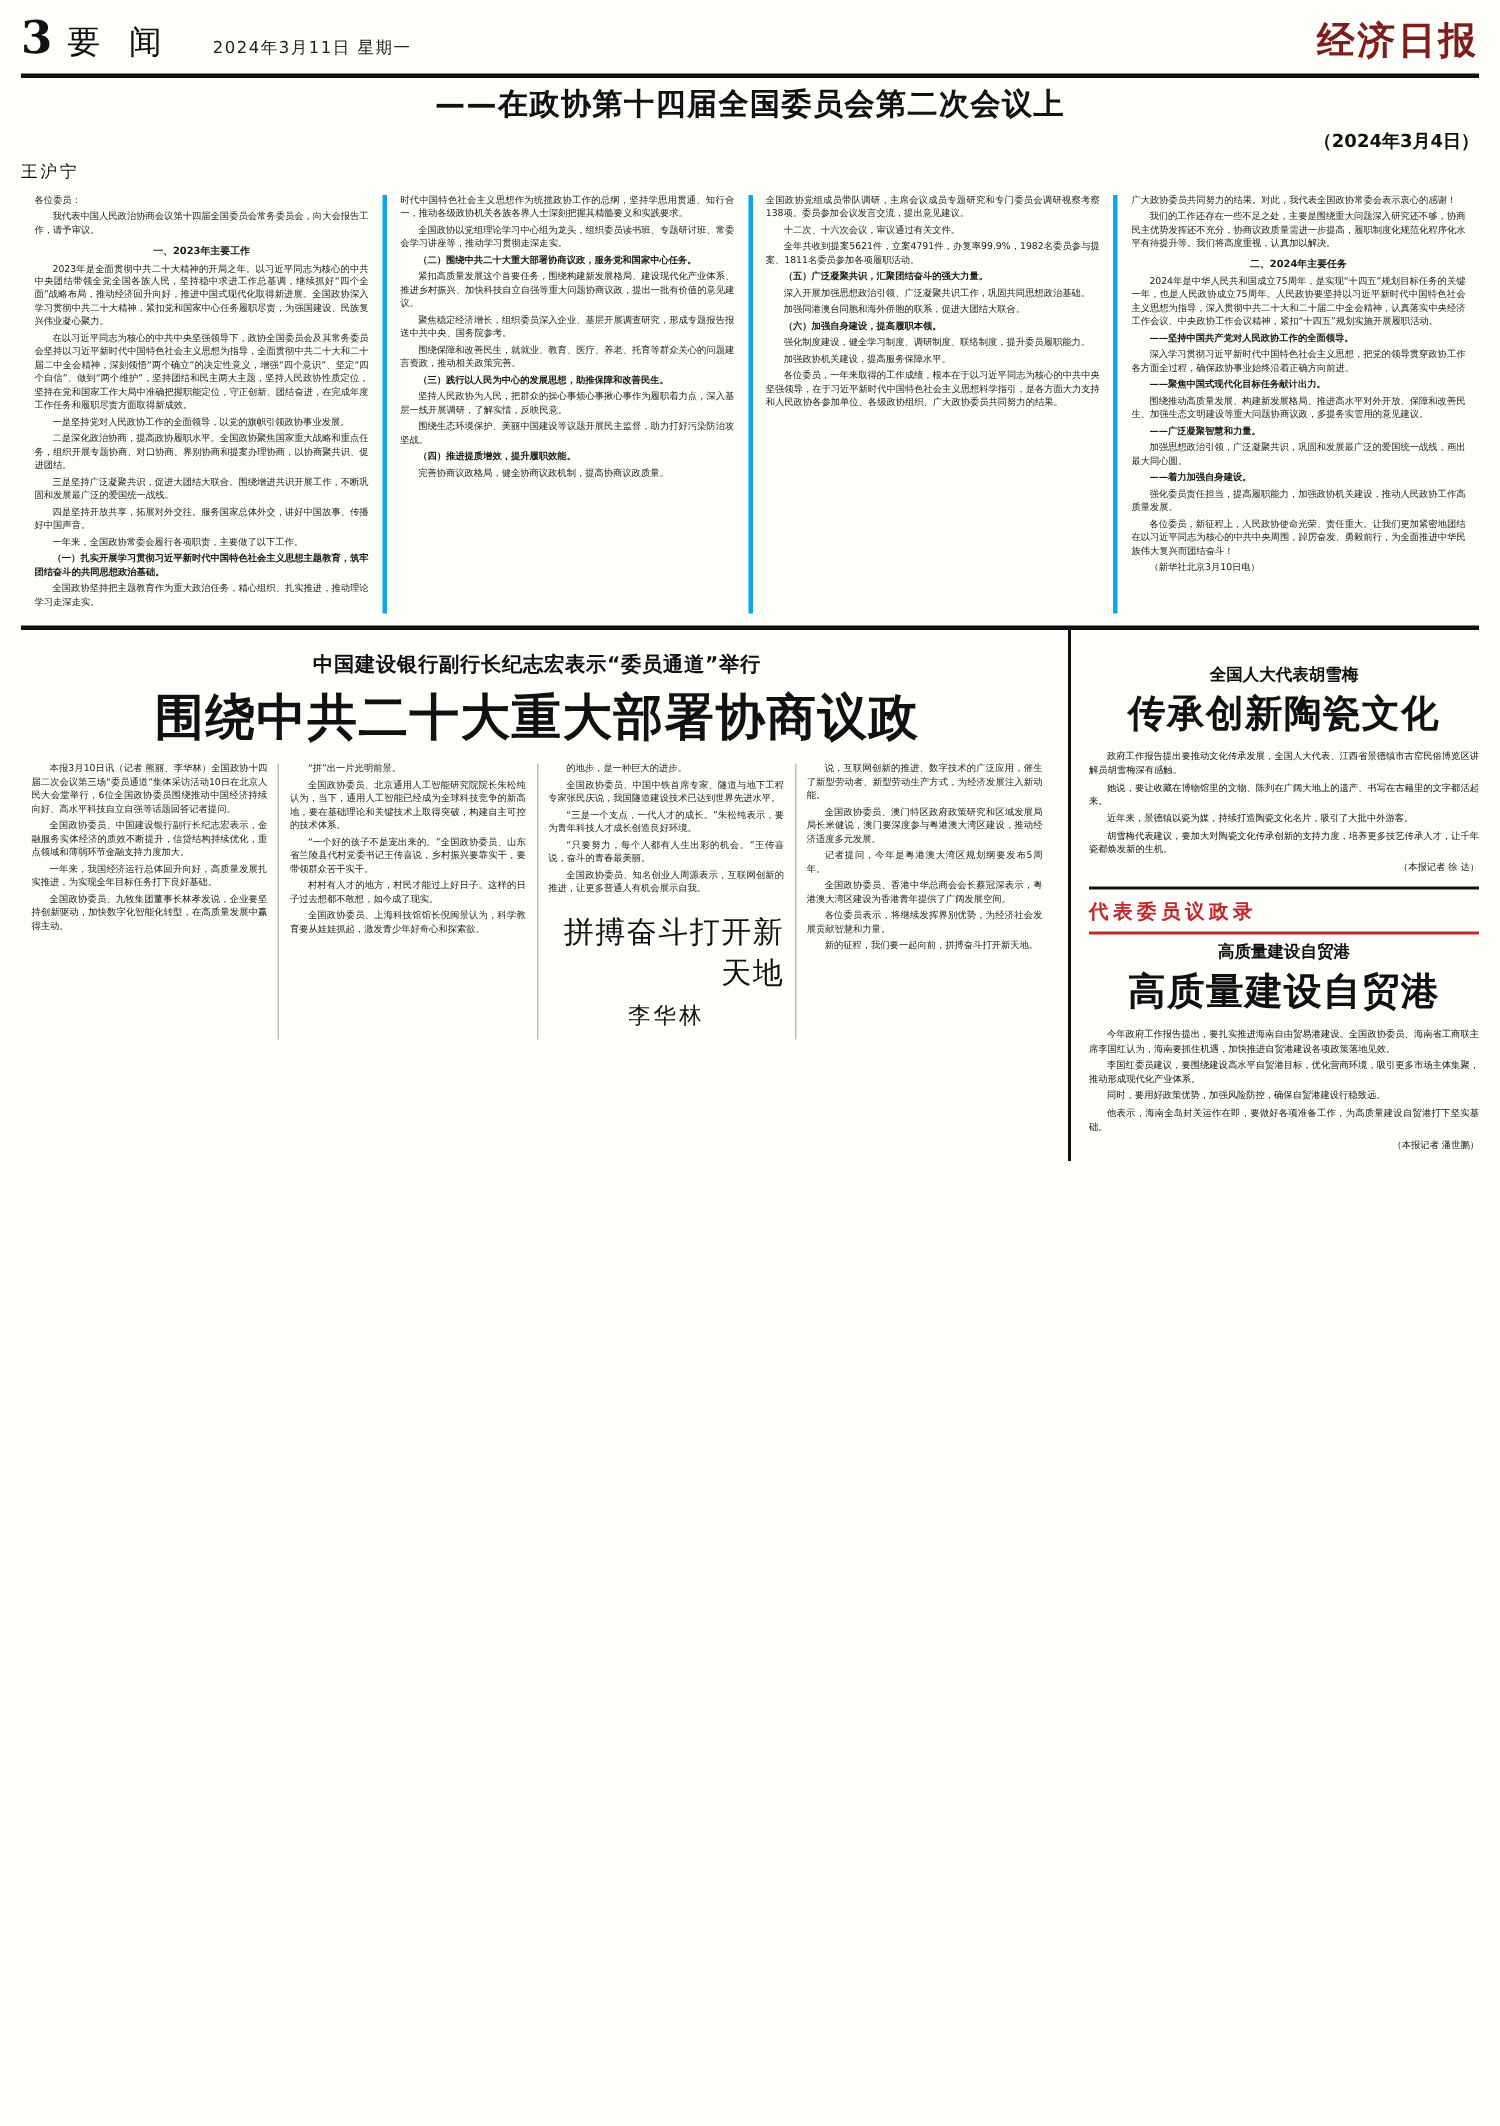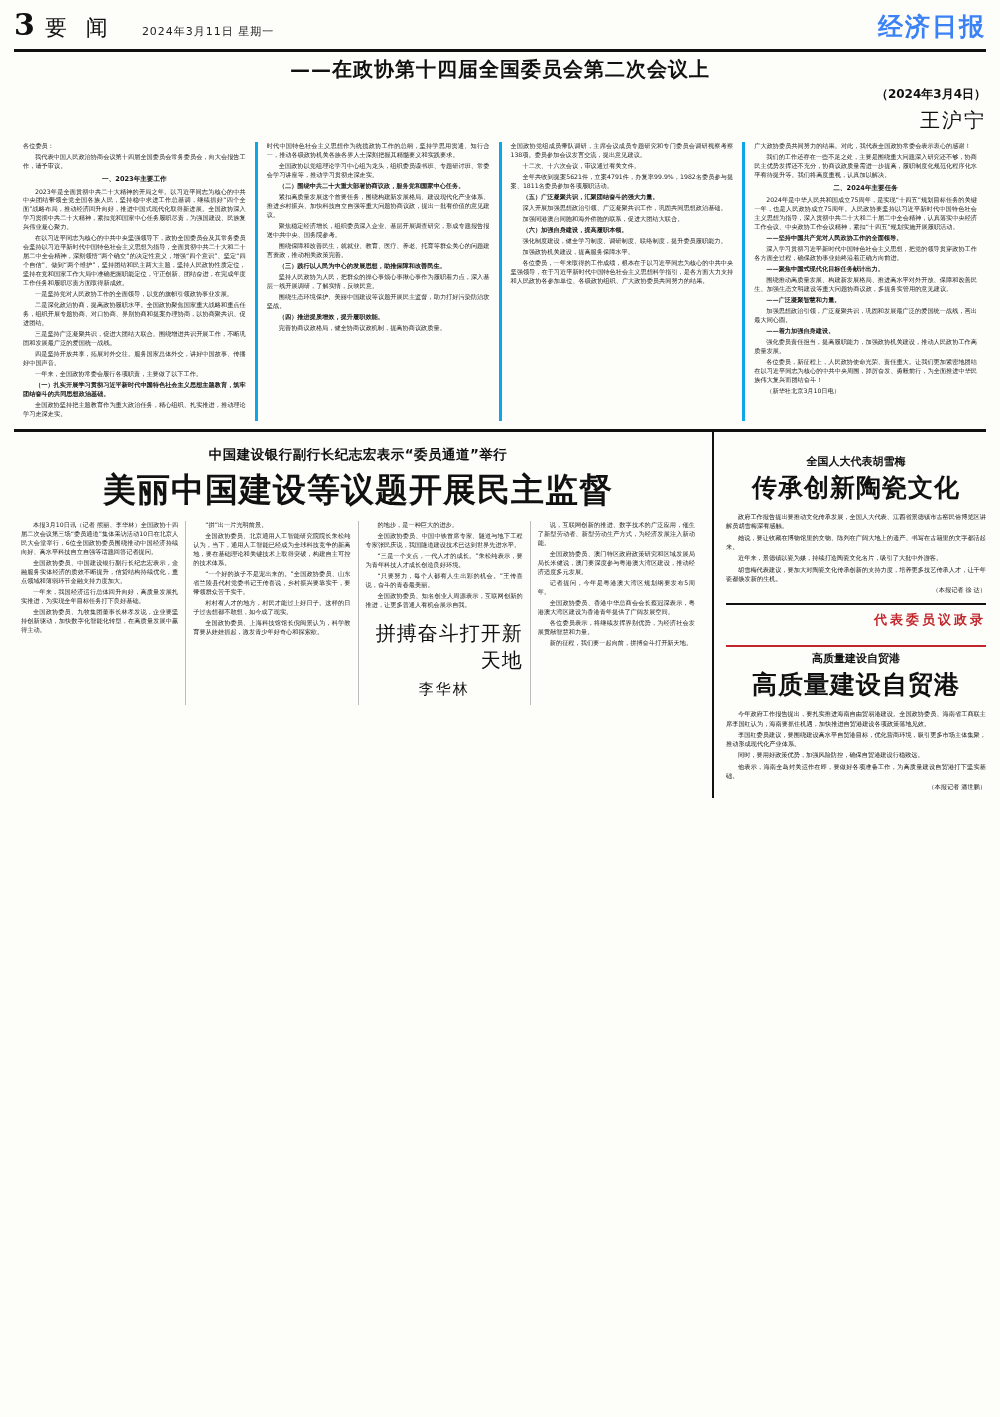"经济日报" .mast-right { color: #3b82f6 -> #7f1d1d }
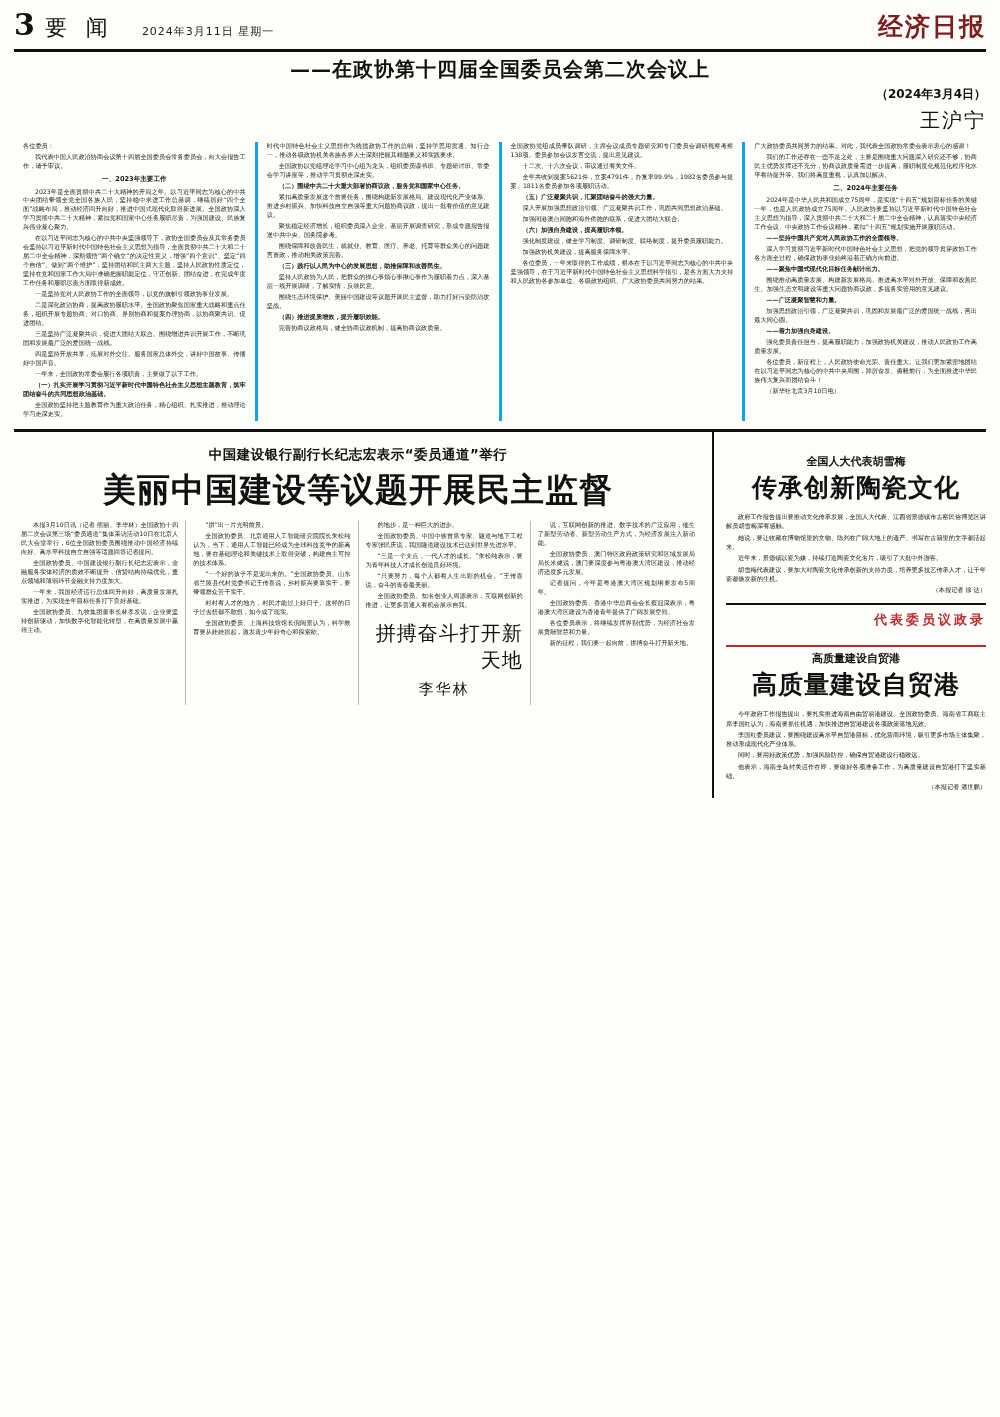"王沪宁" .byline { font-size: 20px -> 11px; text-align: right -> left }
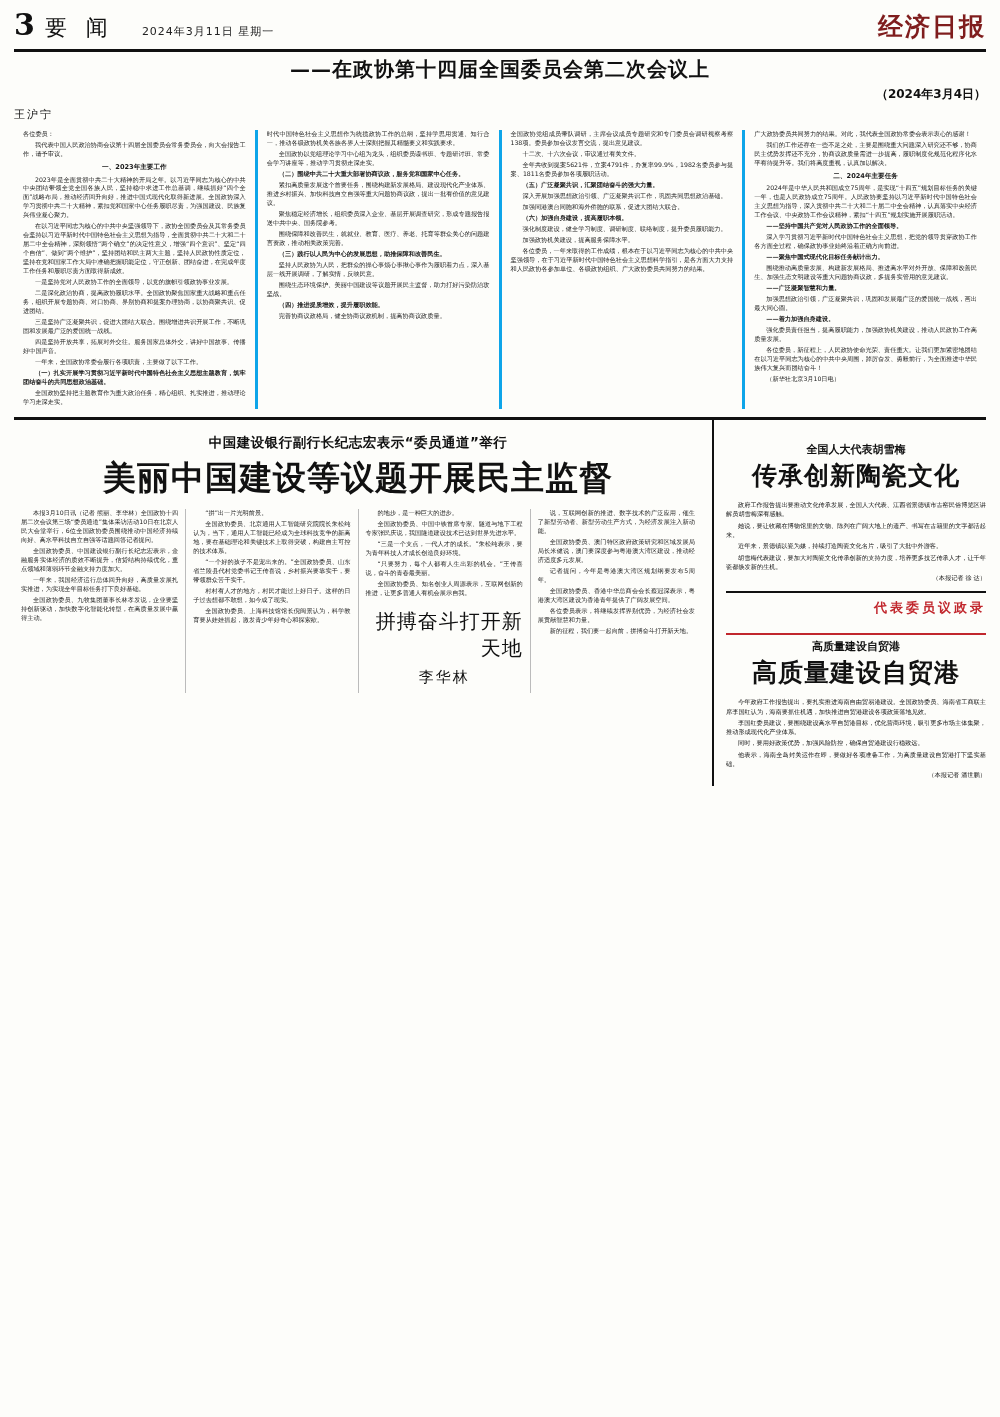"美丽中国建设等议题开展民主监督" div.big-title { text: 美丽中国建设等议题开展民主监督 -> 围绕中共二十大重大部署协商议政 }
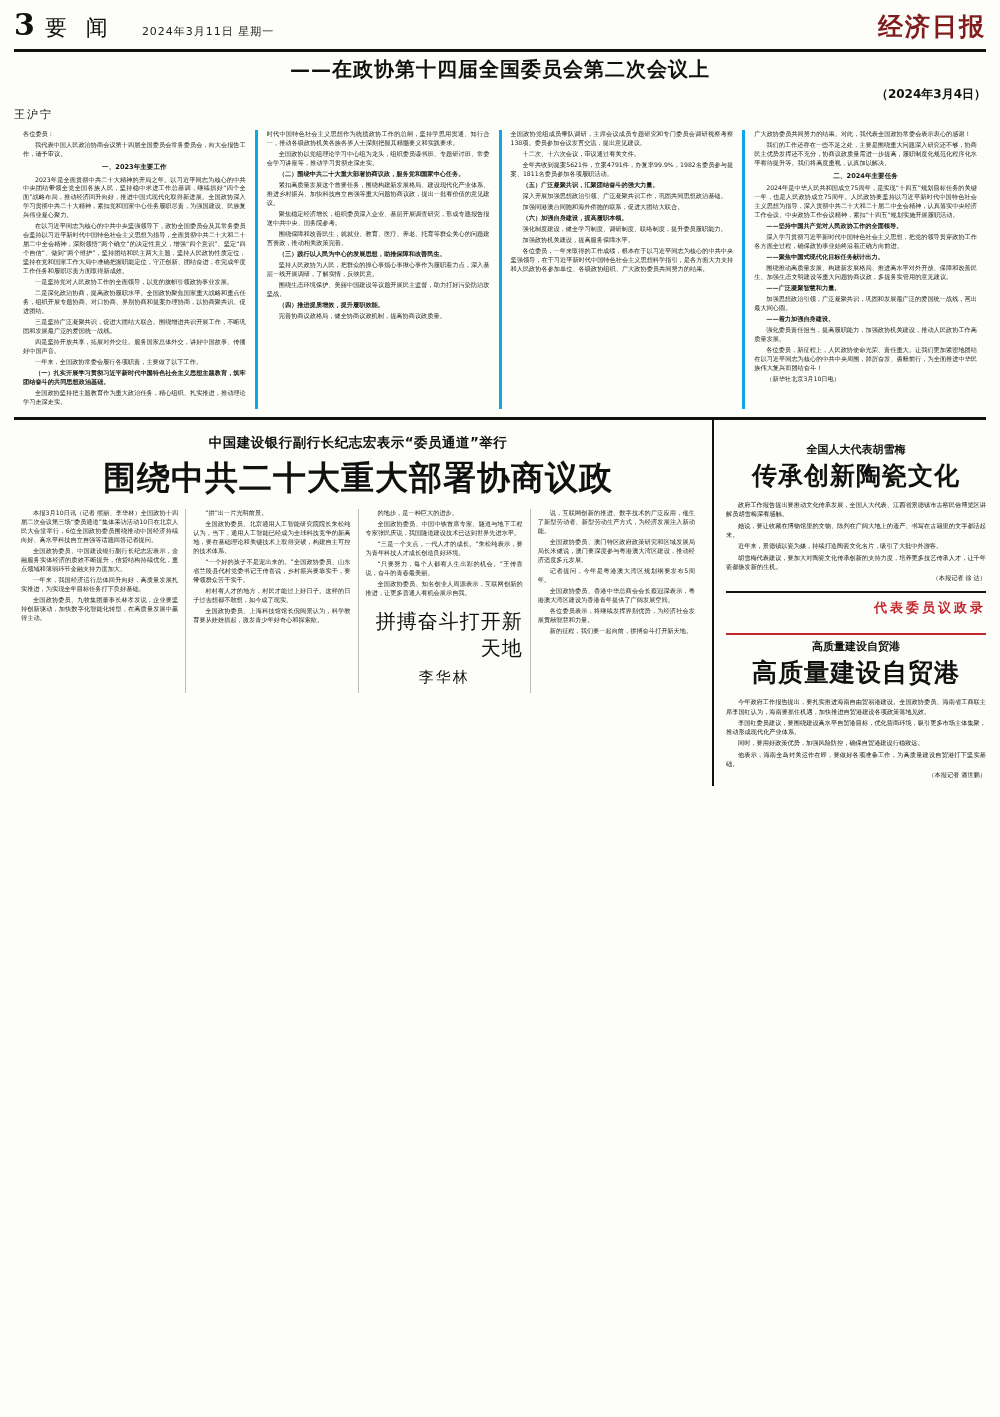"代表委员议政录" .redbar { margin: 4px 0 16px 0 -> 4px 0 4px 0; text-align: right -> left }
